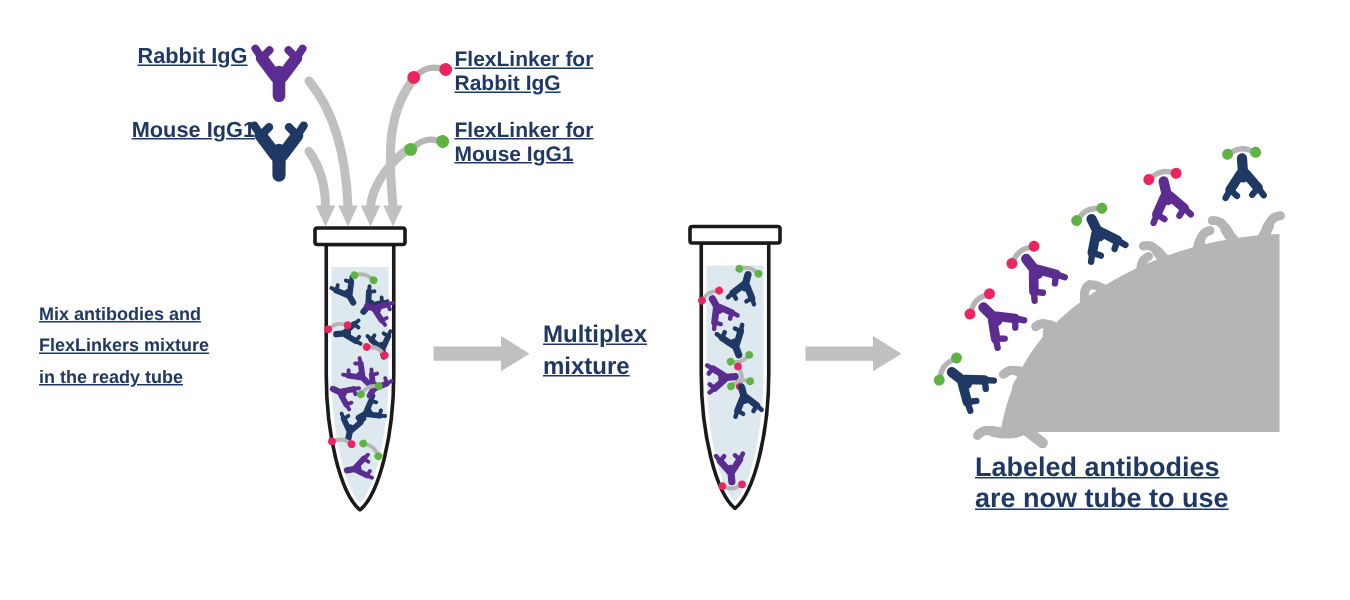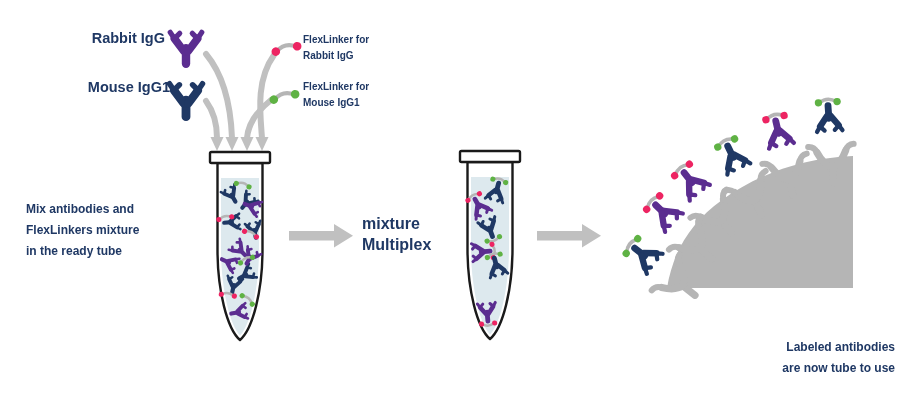"Rabbit IgG" .lbl { text-decoration: none -> underline }
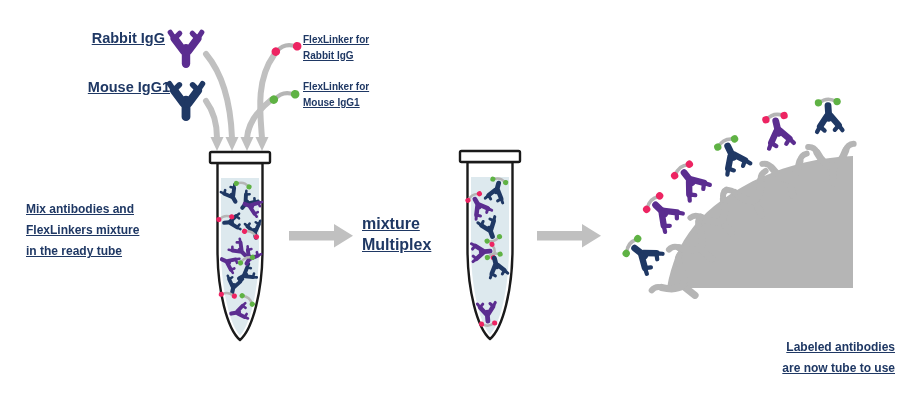"FlexLinker for" .lbl-fl { font-size: 10px -> 14px }
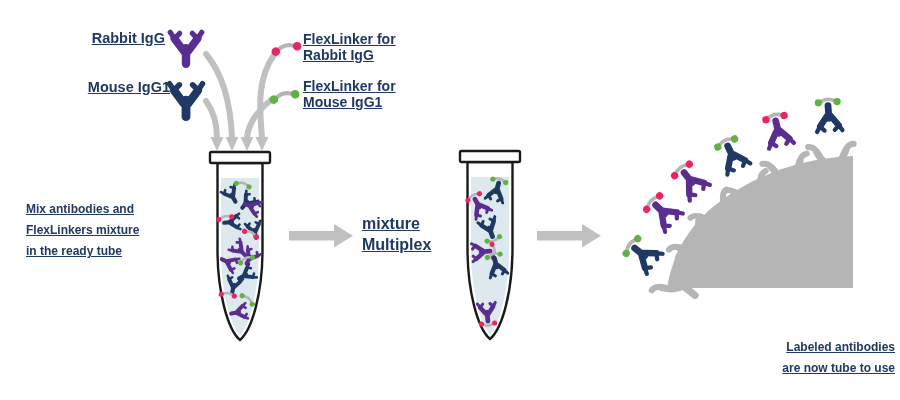"mixture" div { order: before "Multiplex" -> after "Multiplex" }
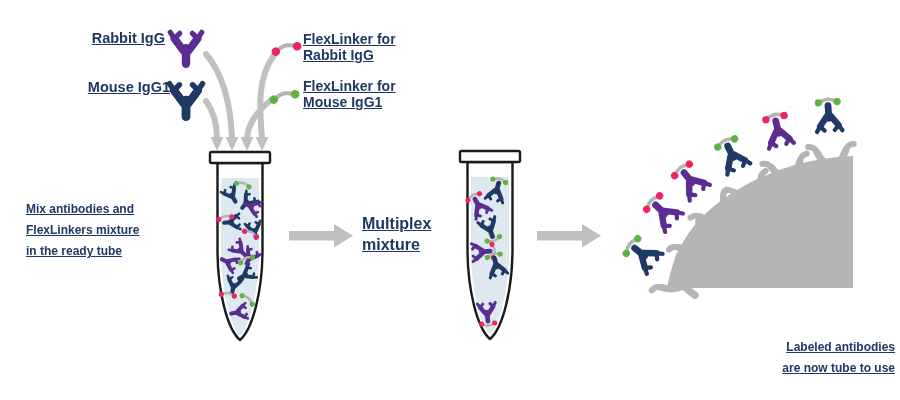"Labeled antibodies" .lbl-labeled { font-size: 12px -> 18px; margin-top: 36px -> none; text-align: right -> left }
